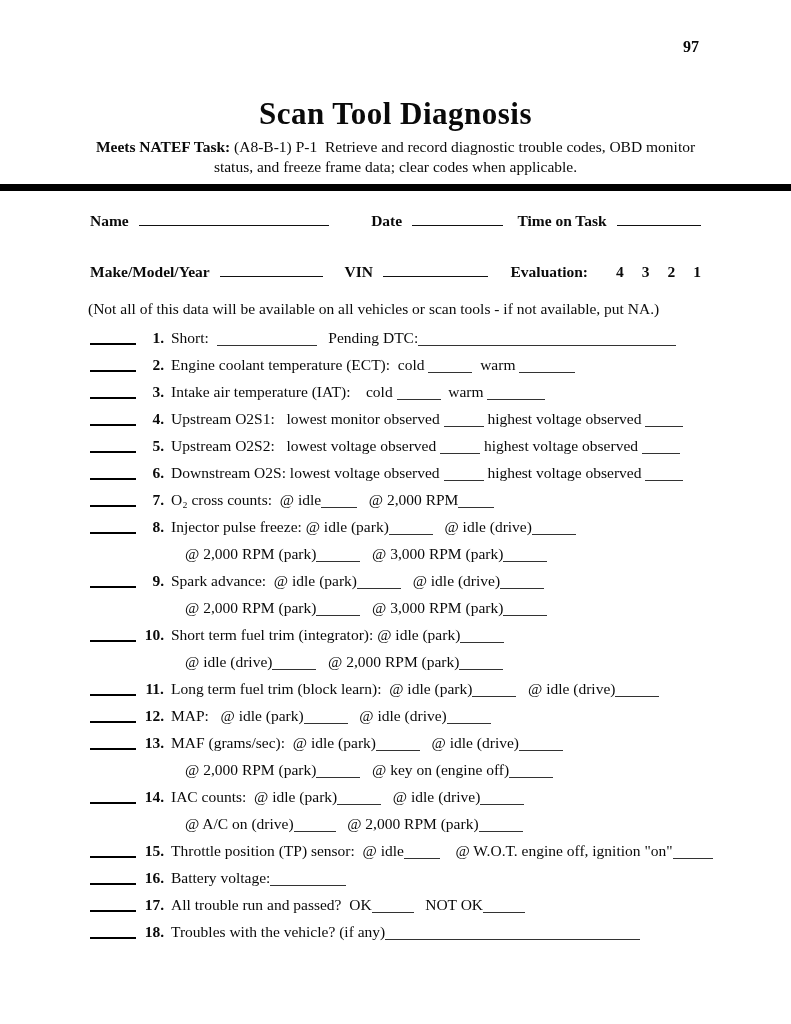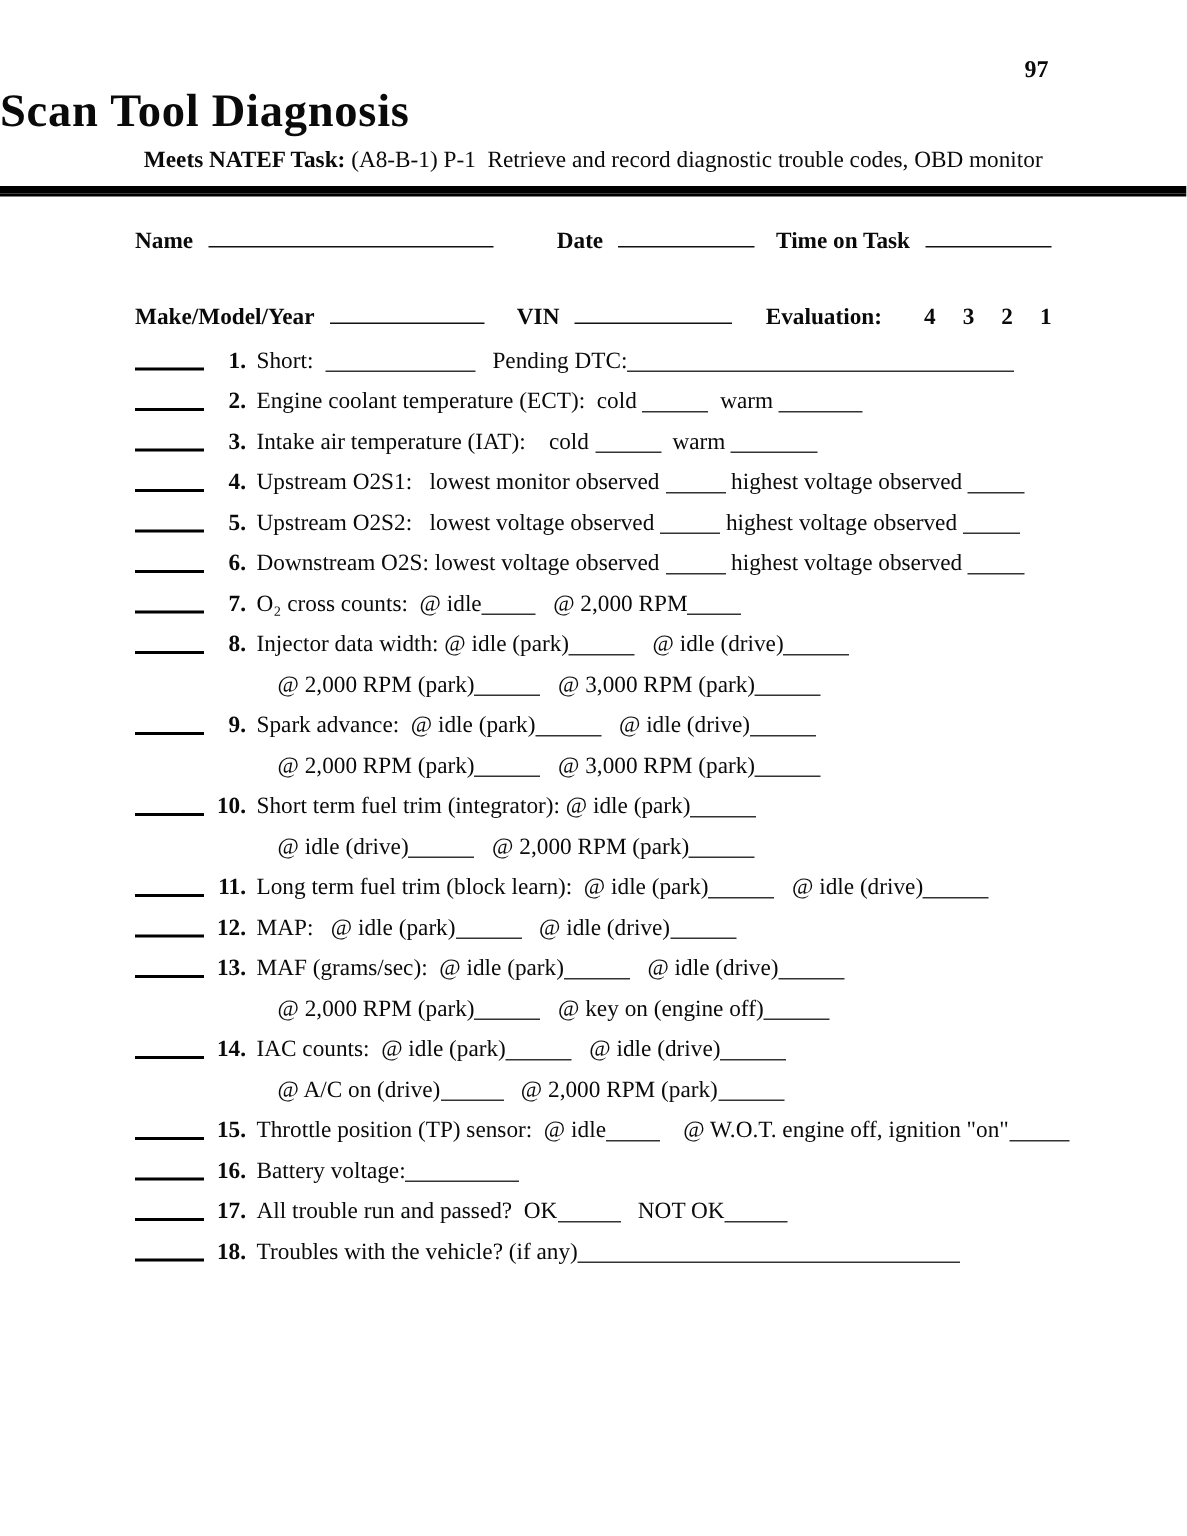"Scan Tool Diagnosis" .title { padding-top: 56px -> 96px; text-align: none -> center }
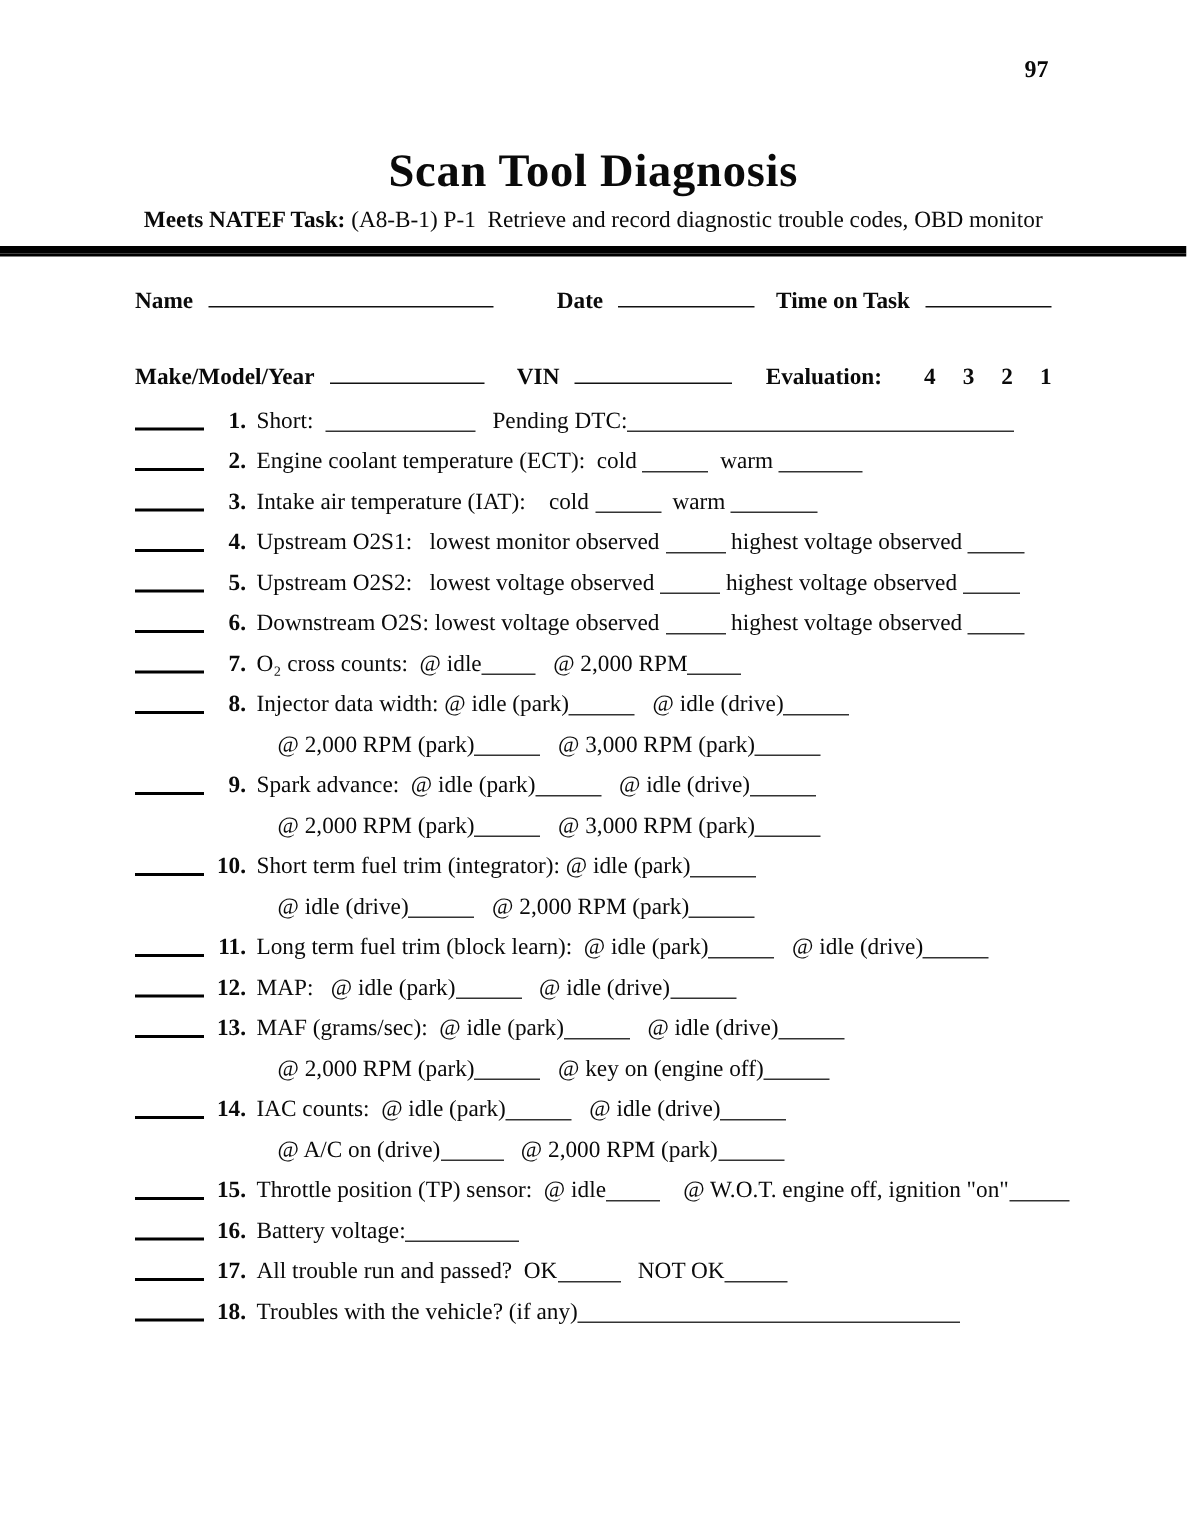"status, and freeze frame data;" span { html: none -> <span>status, and freeze frame data; clear codes when applicable.</span> }
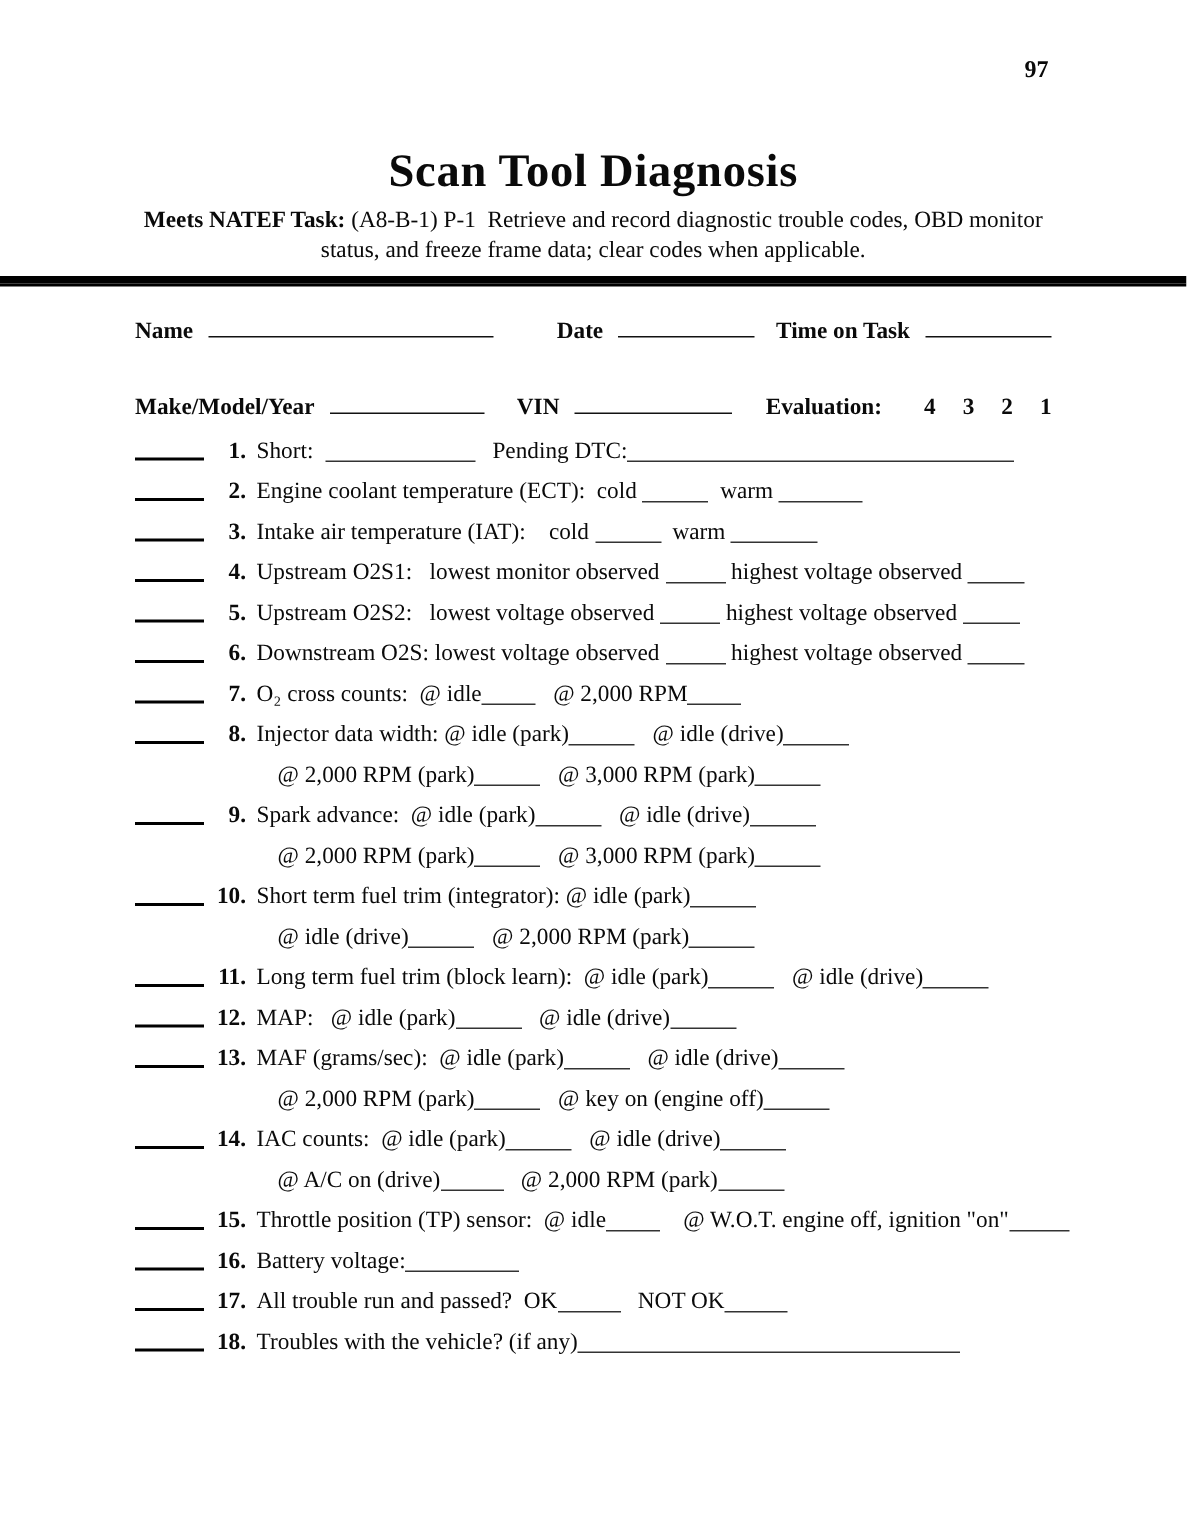"(Not all of this data" div.note { html: none -> <div>(Not all of this data will be available on all vehicles or scan tools - if not available, put NA.)</div> }
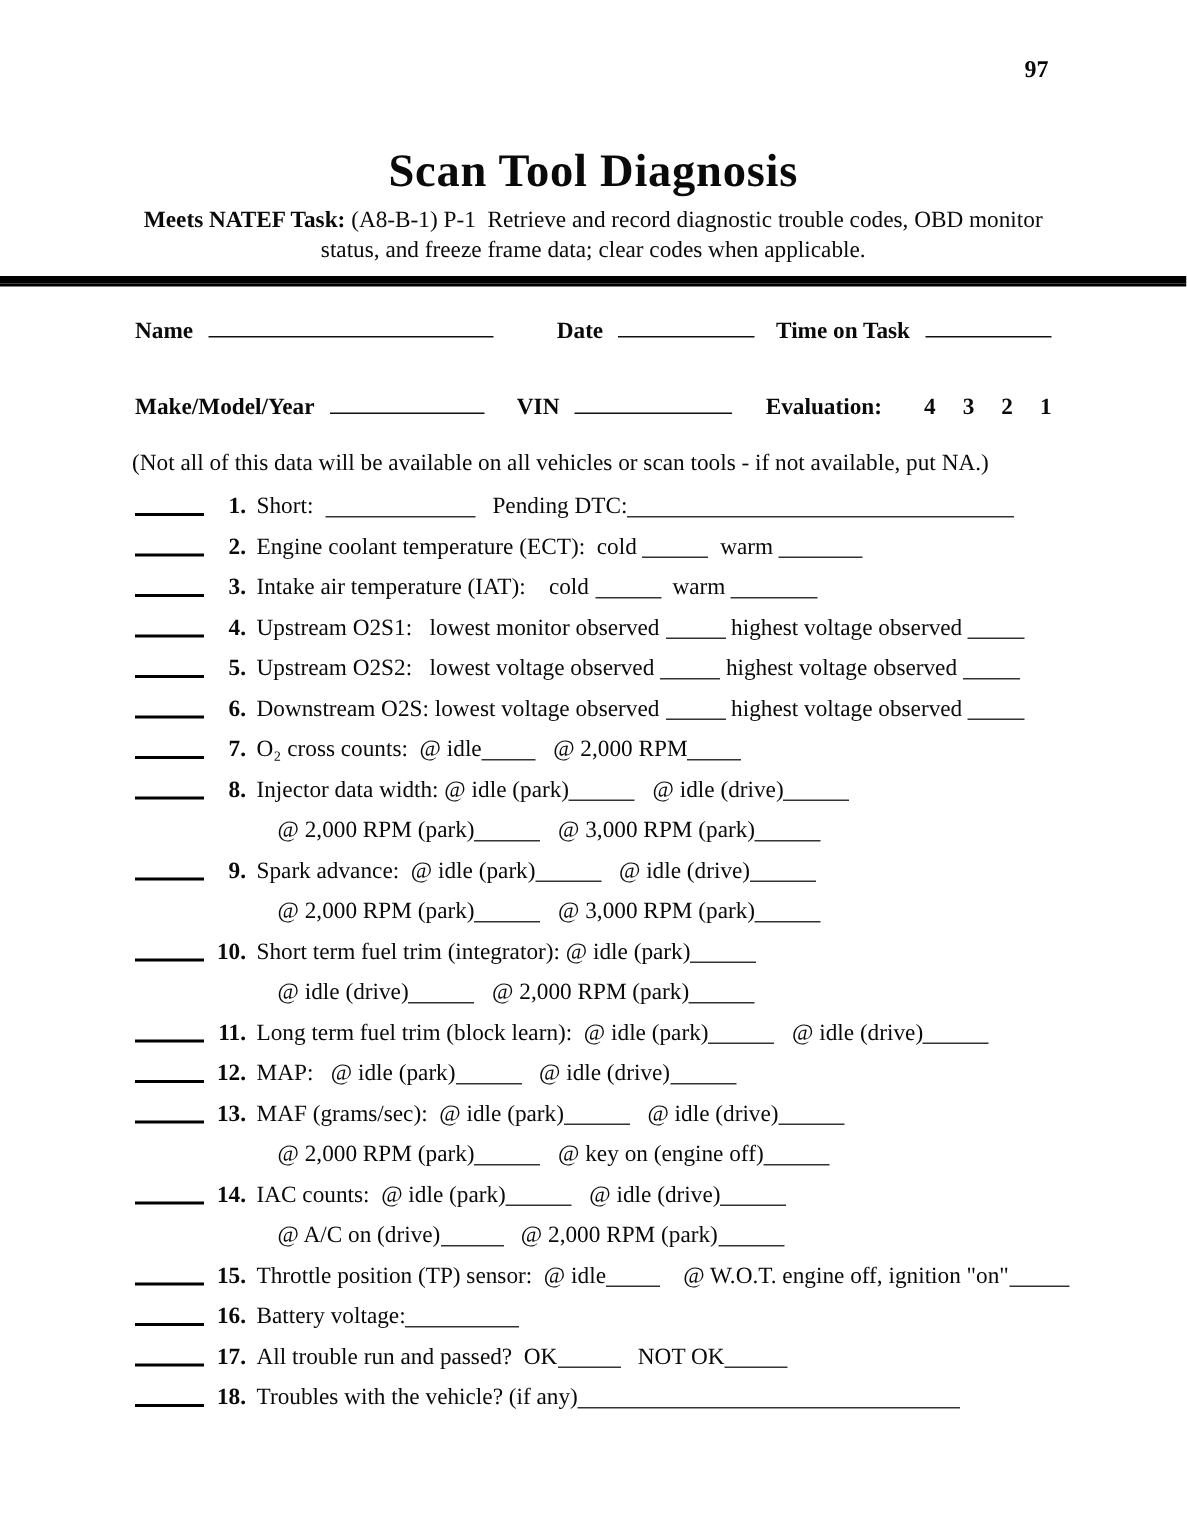"Injector data width: @ idle" span { text: data width -> pulse freeze }
